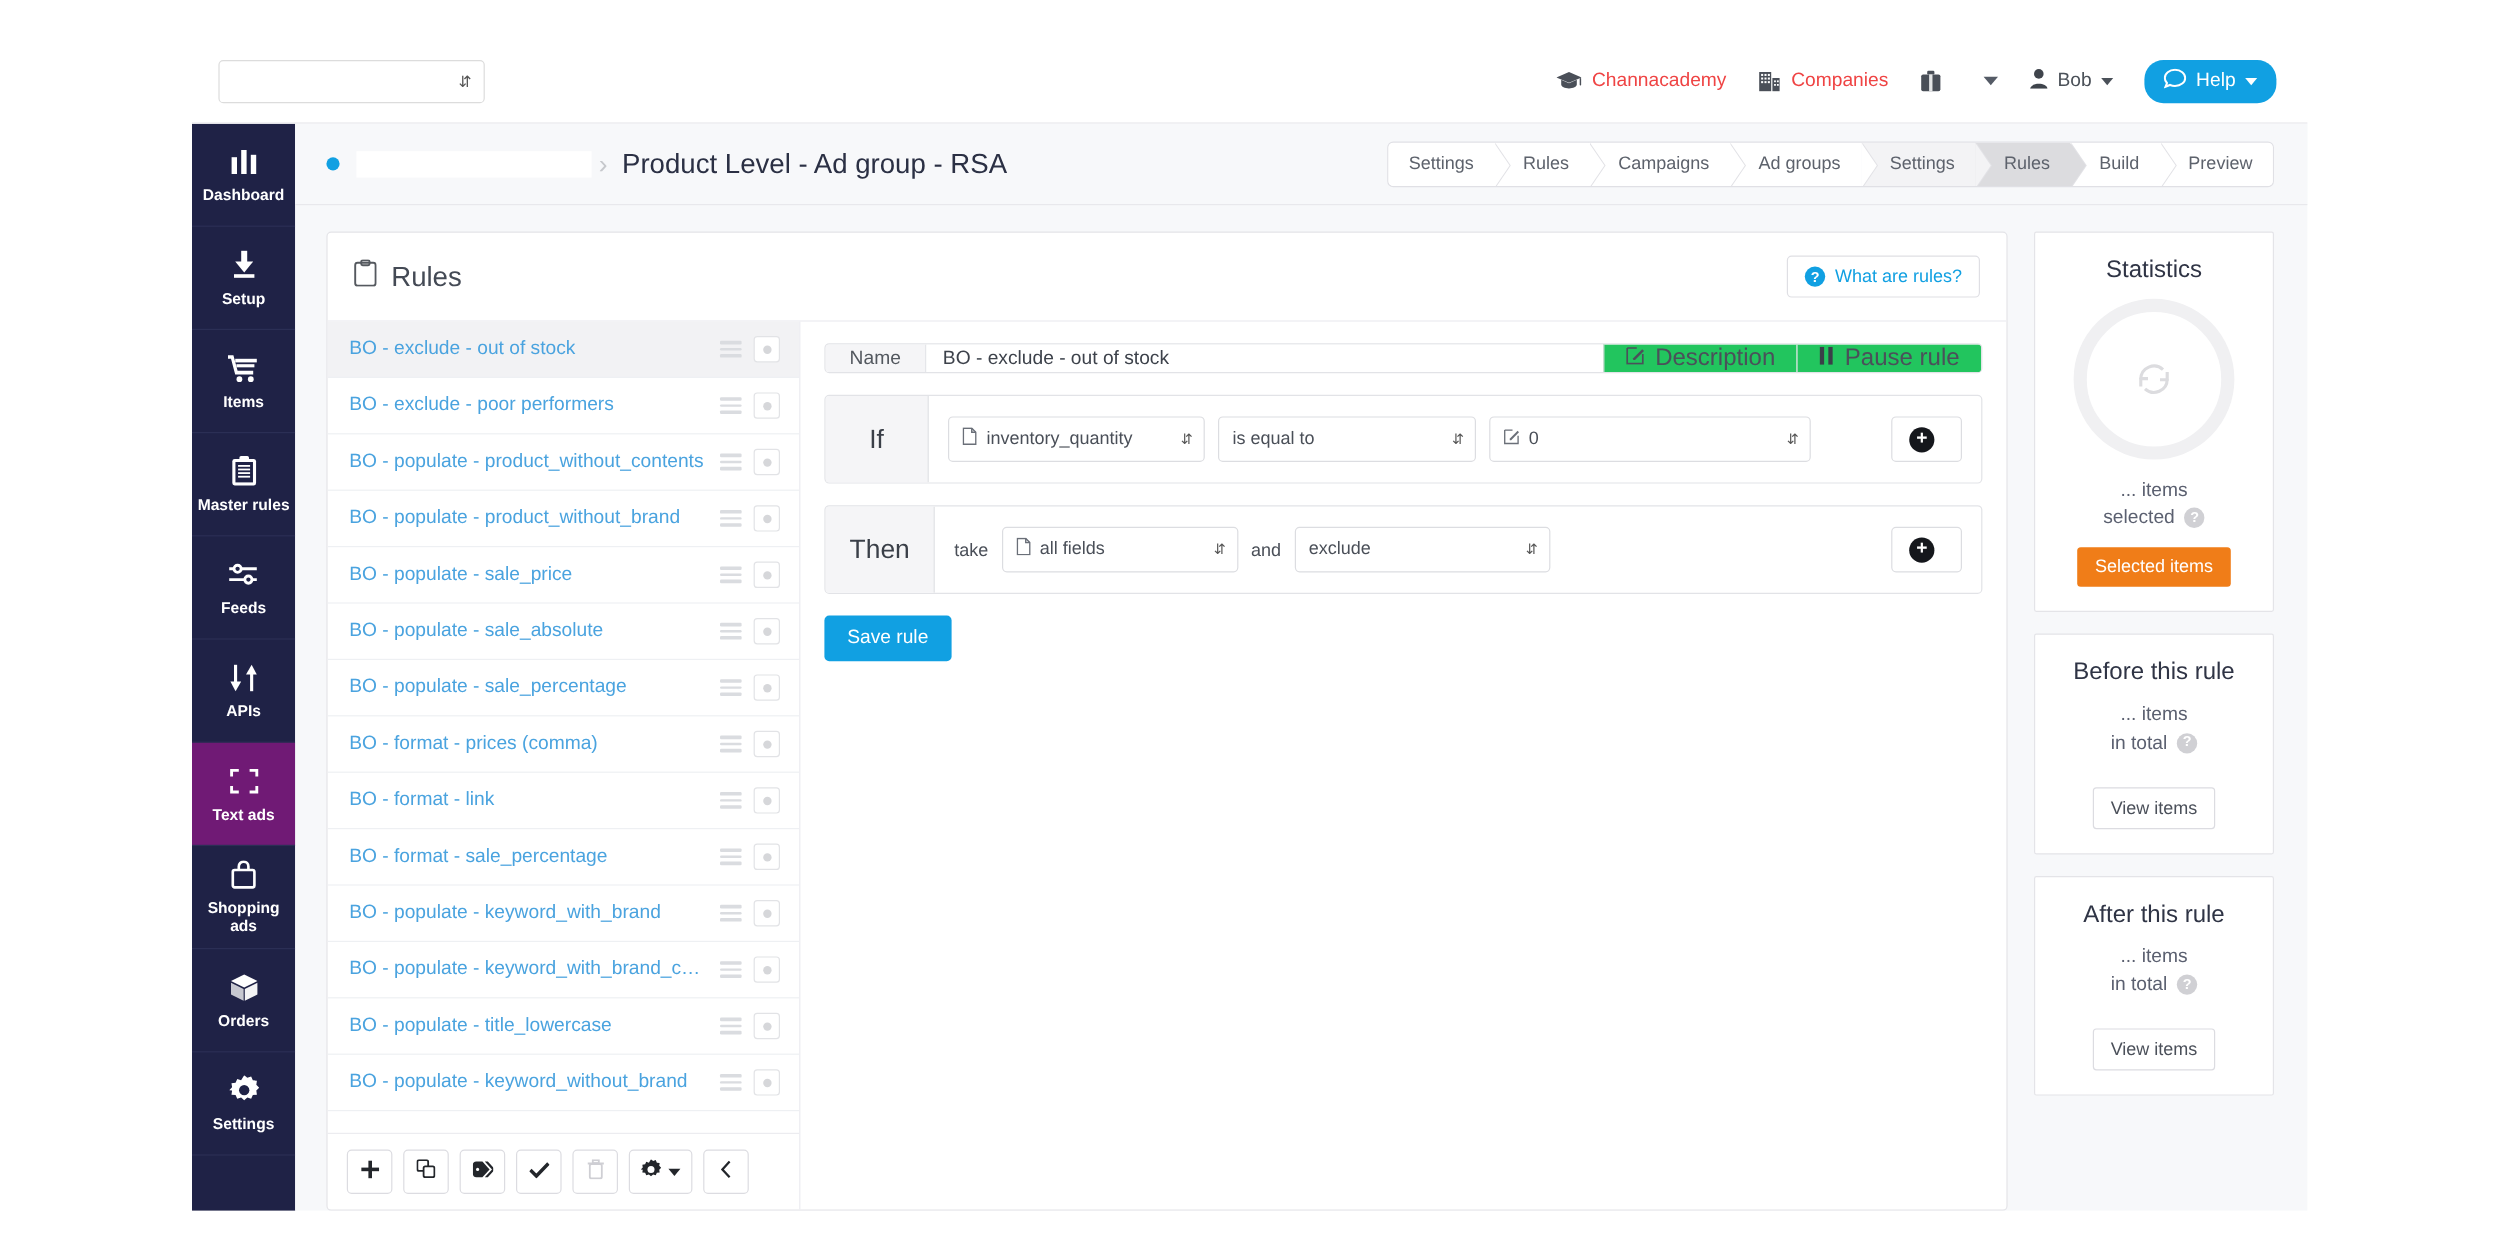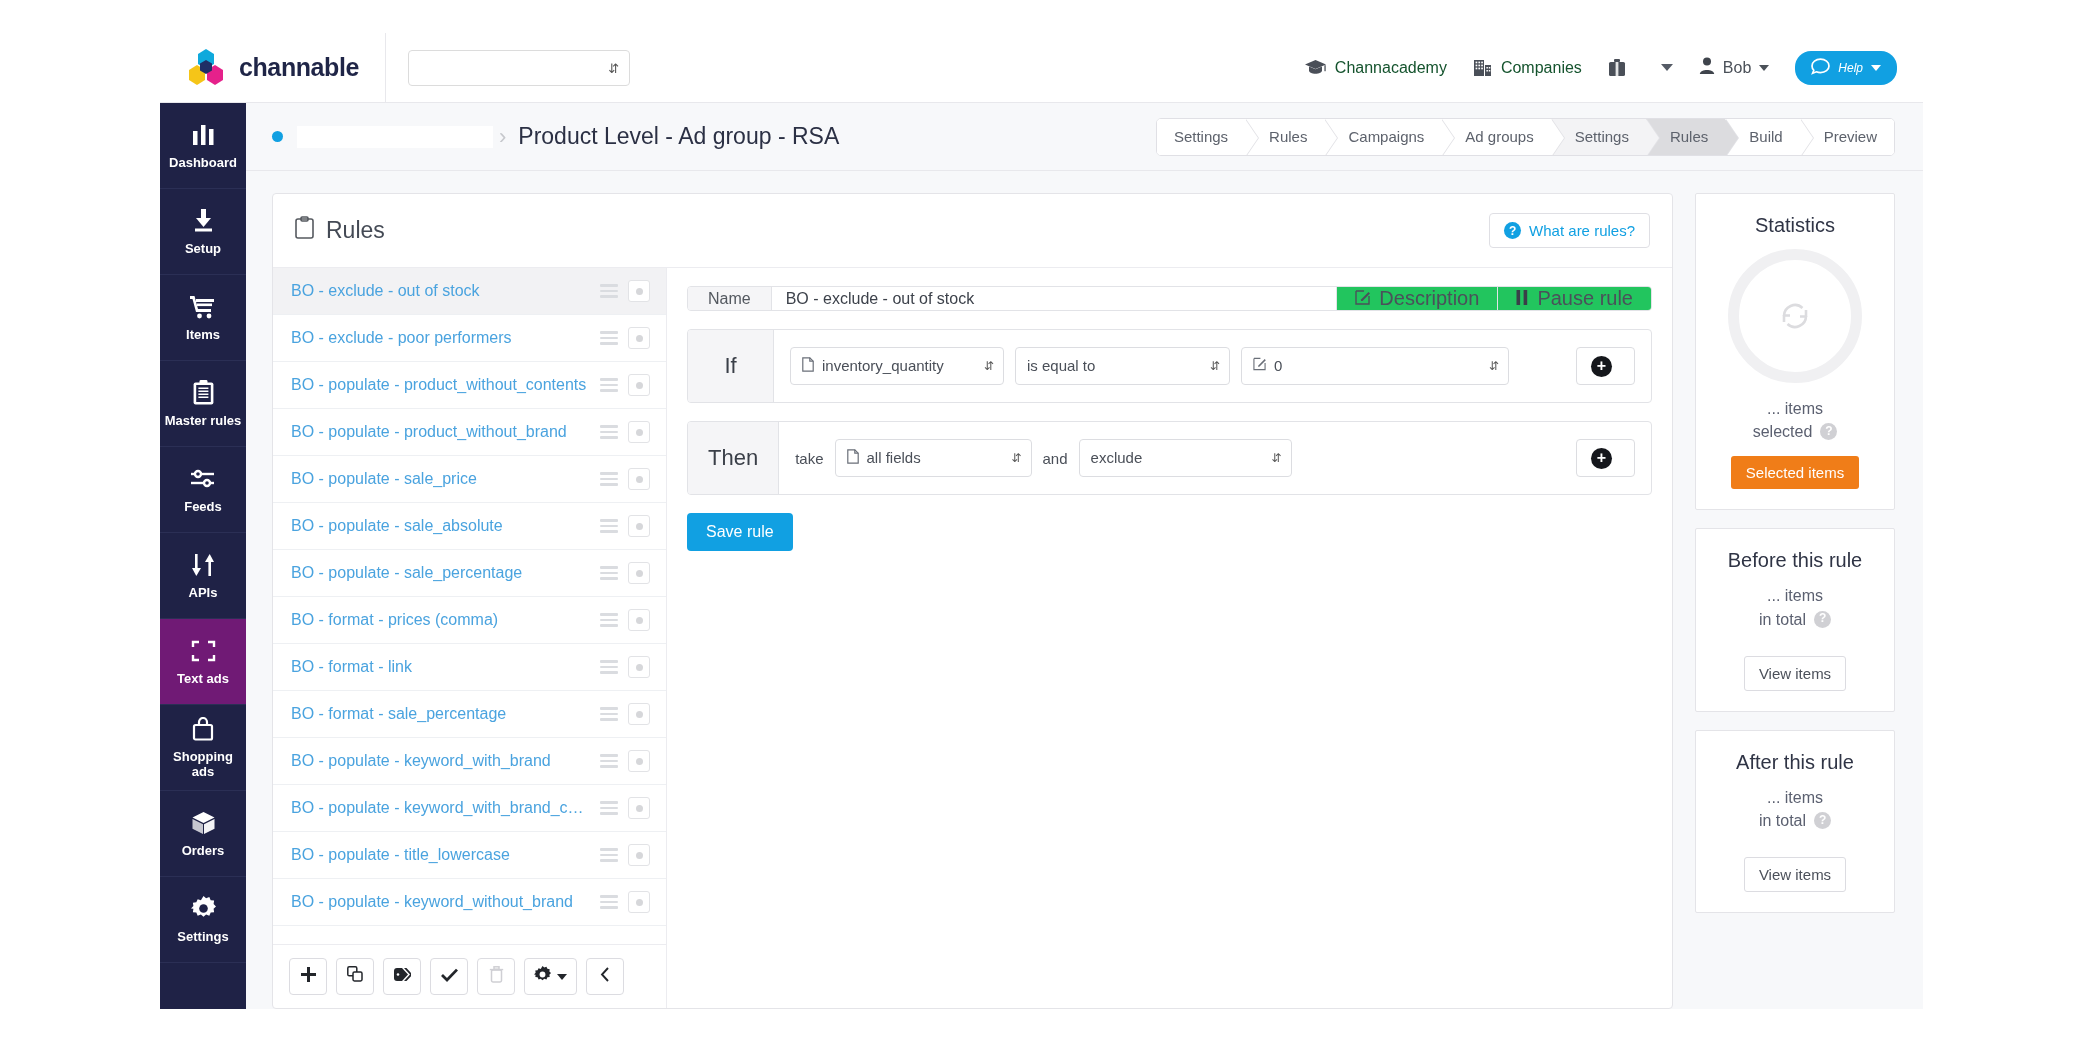"channable" div.brand { html: <div> <span> <svg> <polygon></polygon> <polygon></polygon> <polygon></polygon> <polygon></polygon> </svg> </span> <span>channable</span> </div> -> none }
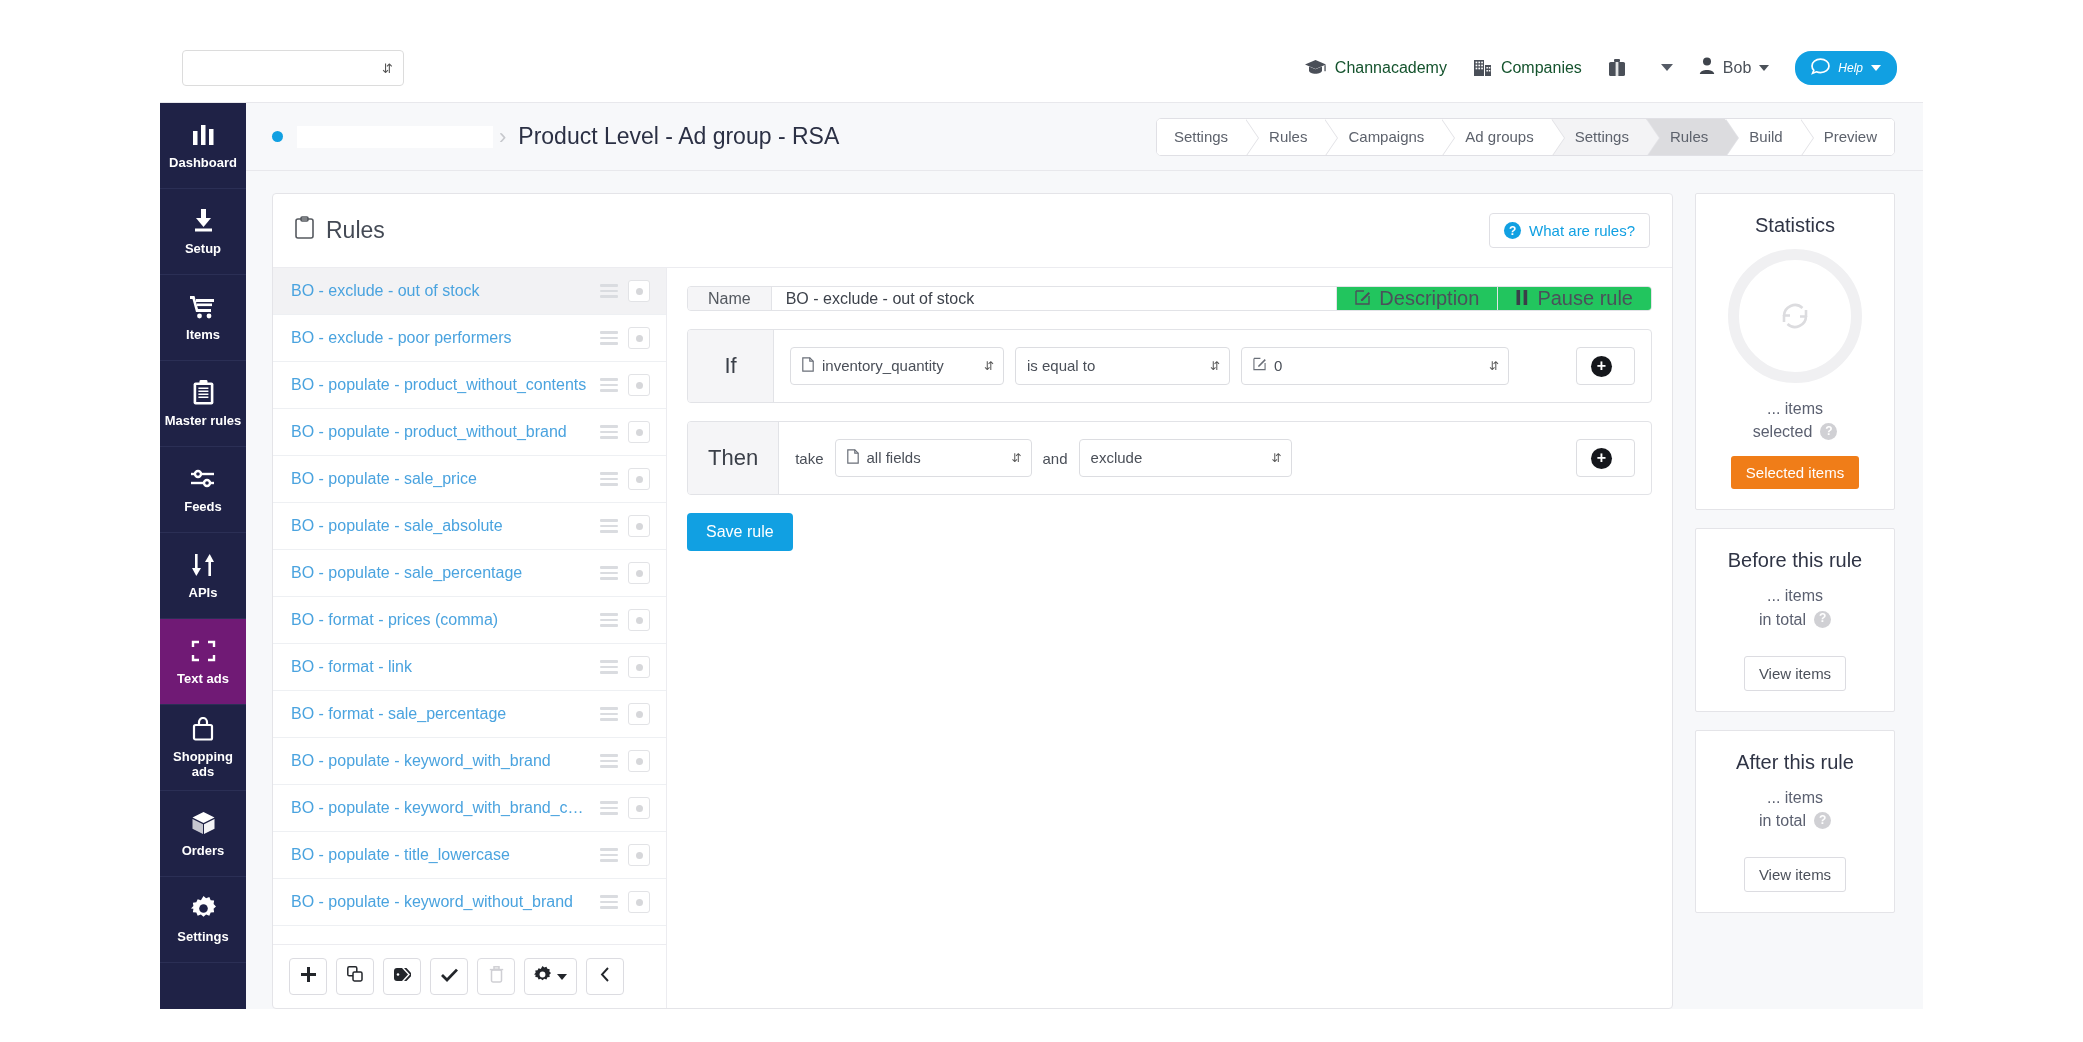"Channacademy" .tb-link { color: #14532d -> #ef4444 }
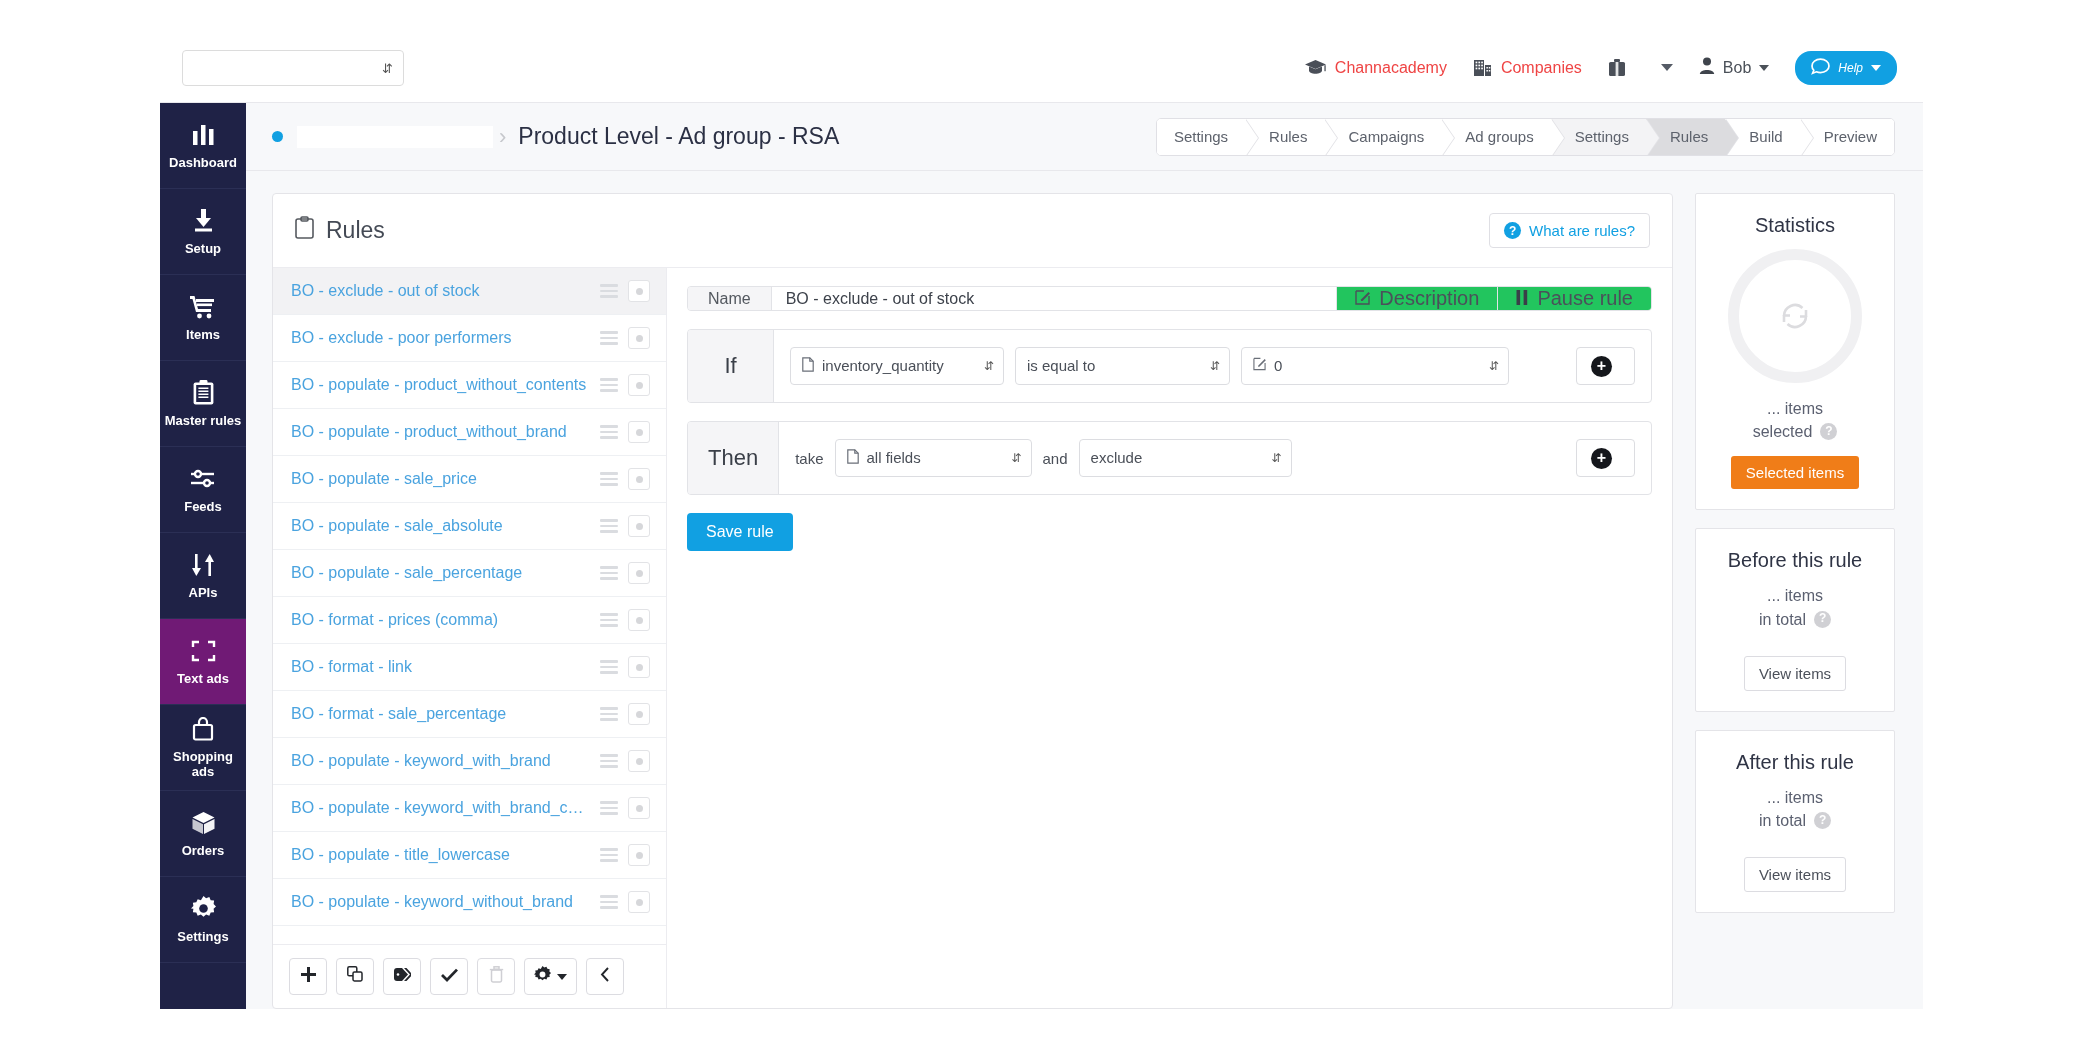"Help" .help-btn { font-size: 12px -> 16px; font-style: italic -> none }
